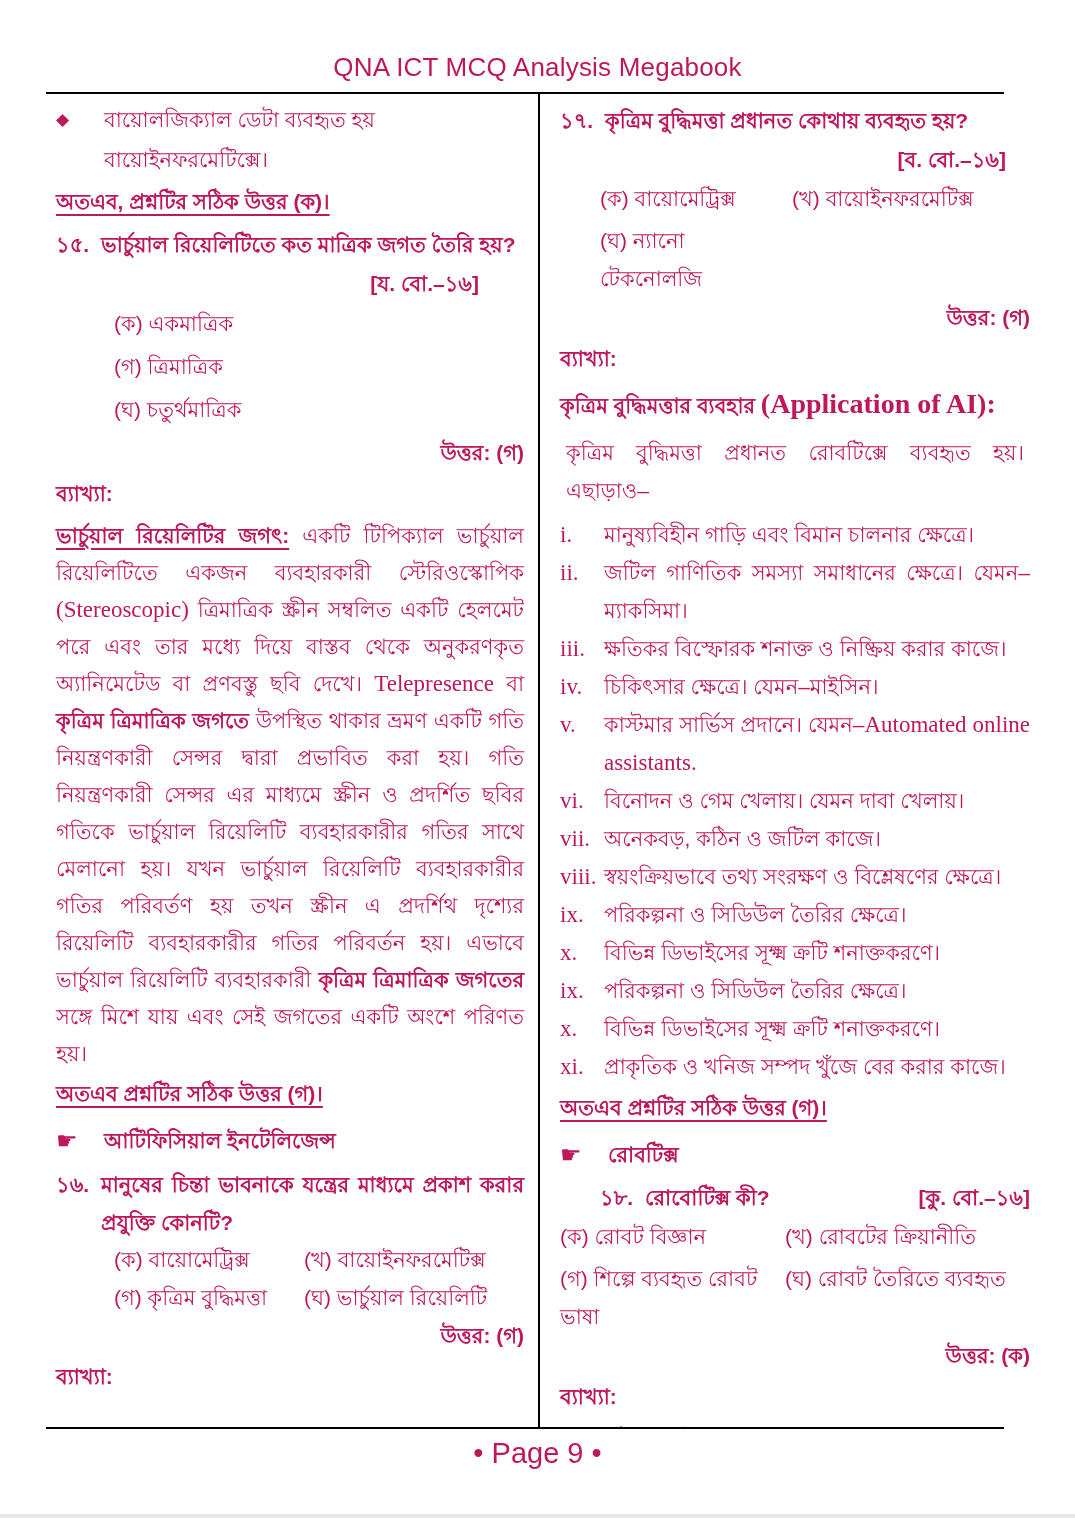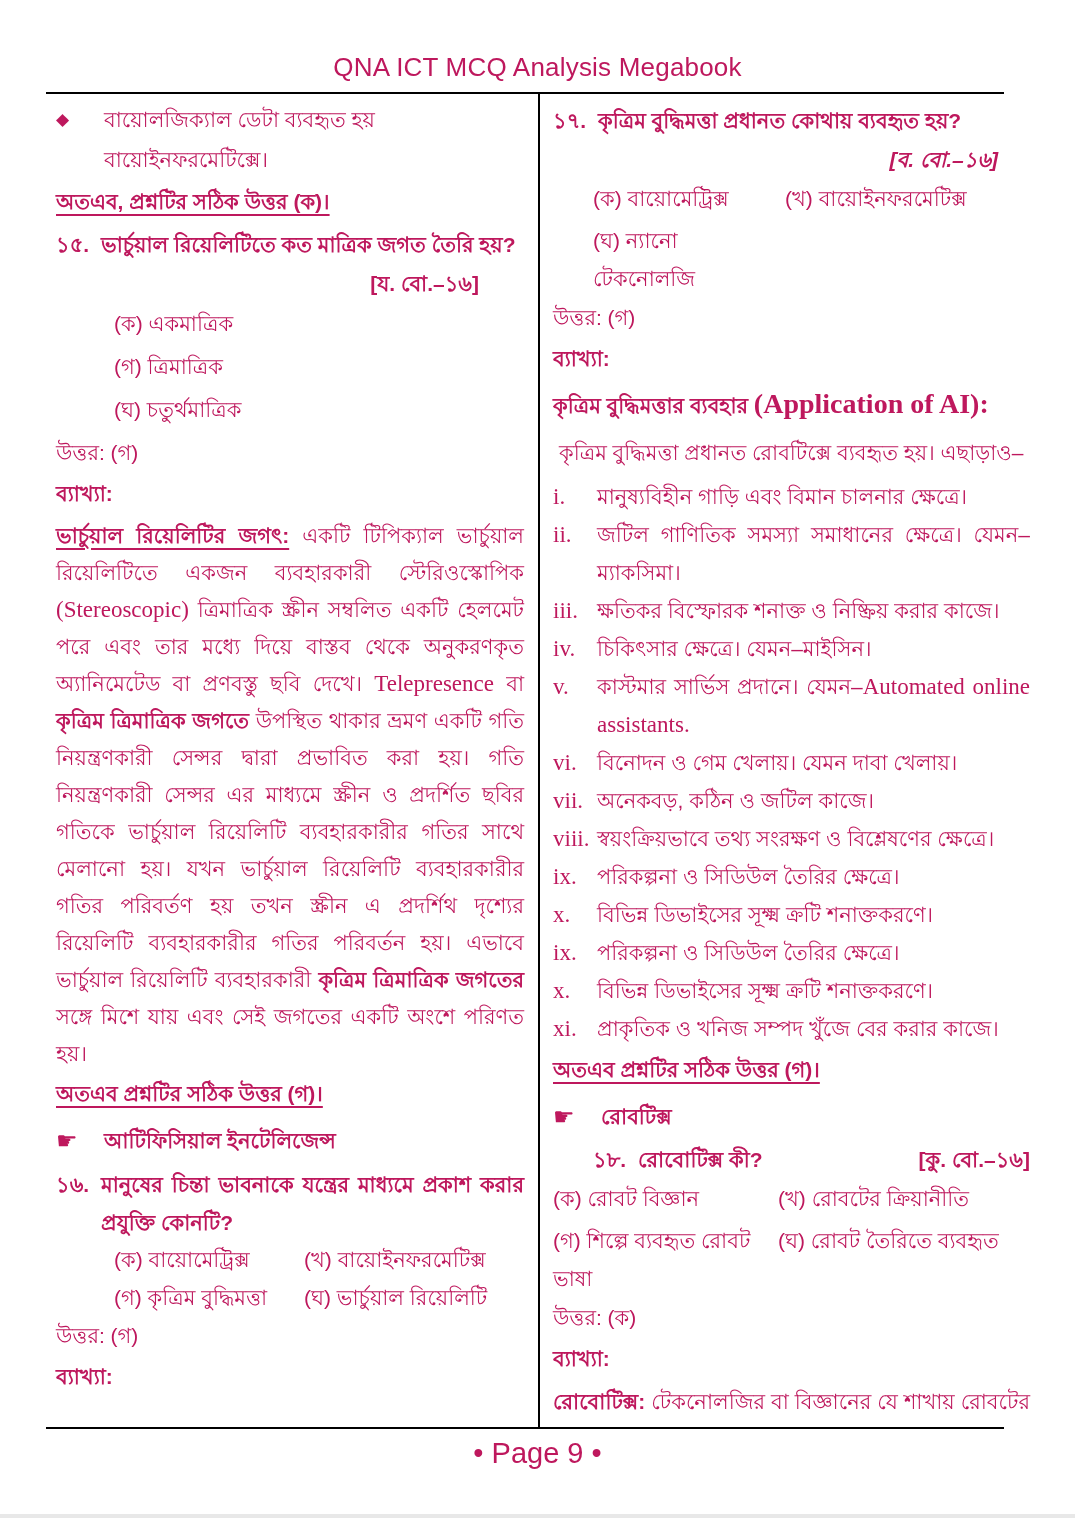"১৭." .col-right { padding: 6px 2px 0 13px -> 6px 2px 0 20px }
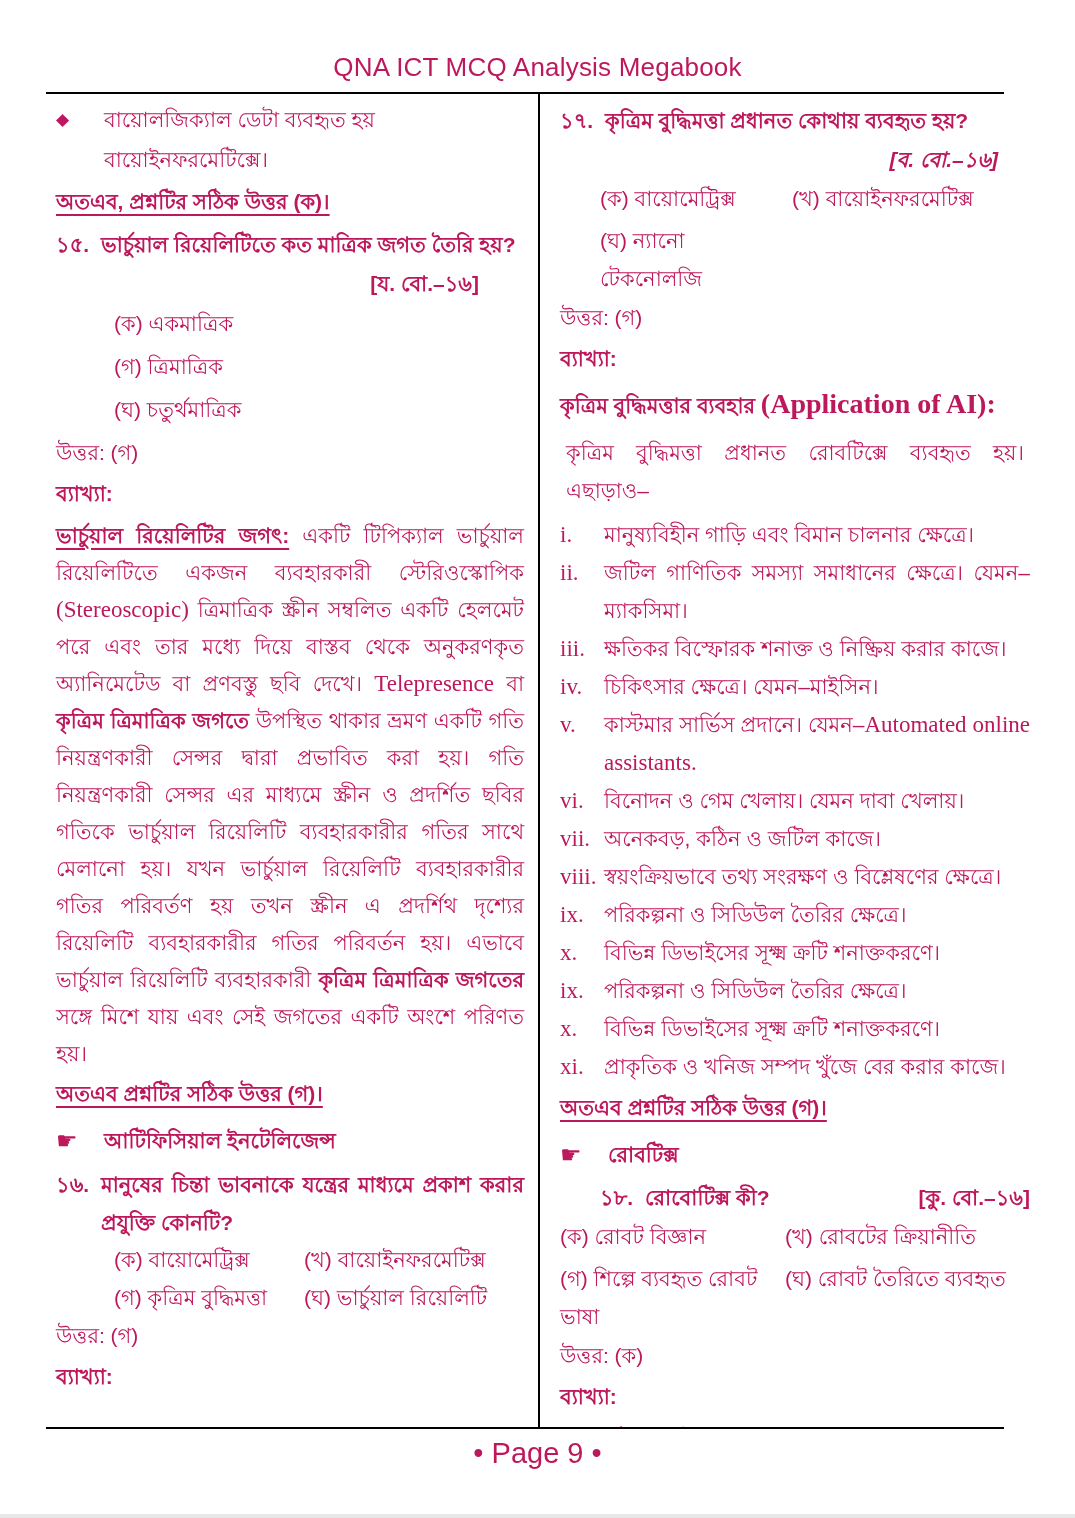"[ব. বো.–১৬]" .board-q17 { font-style: italic -> none; margin-right: 32px -> 24px }
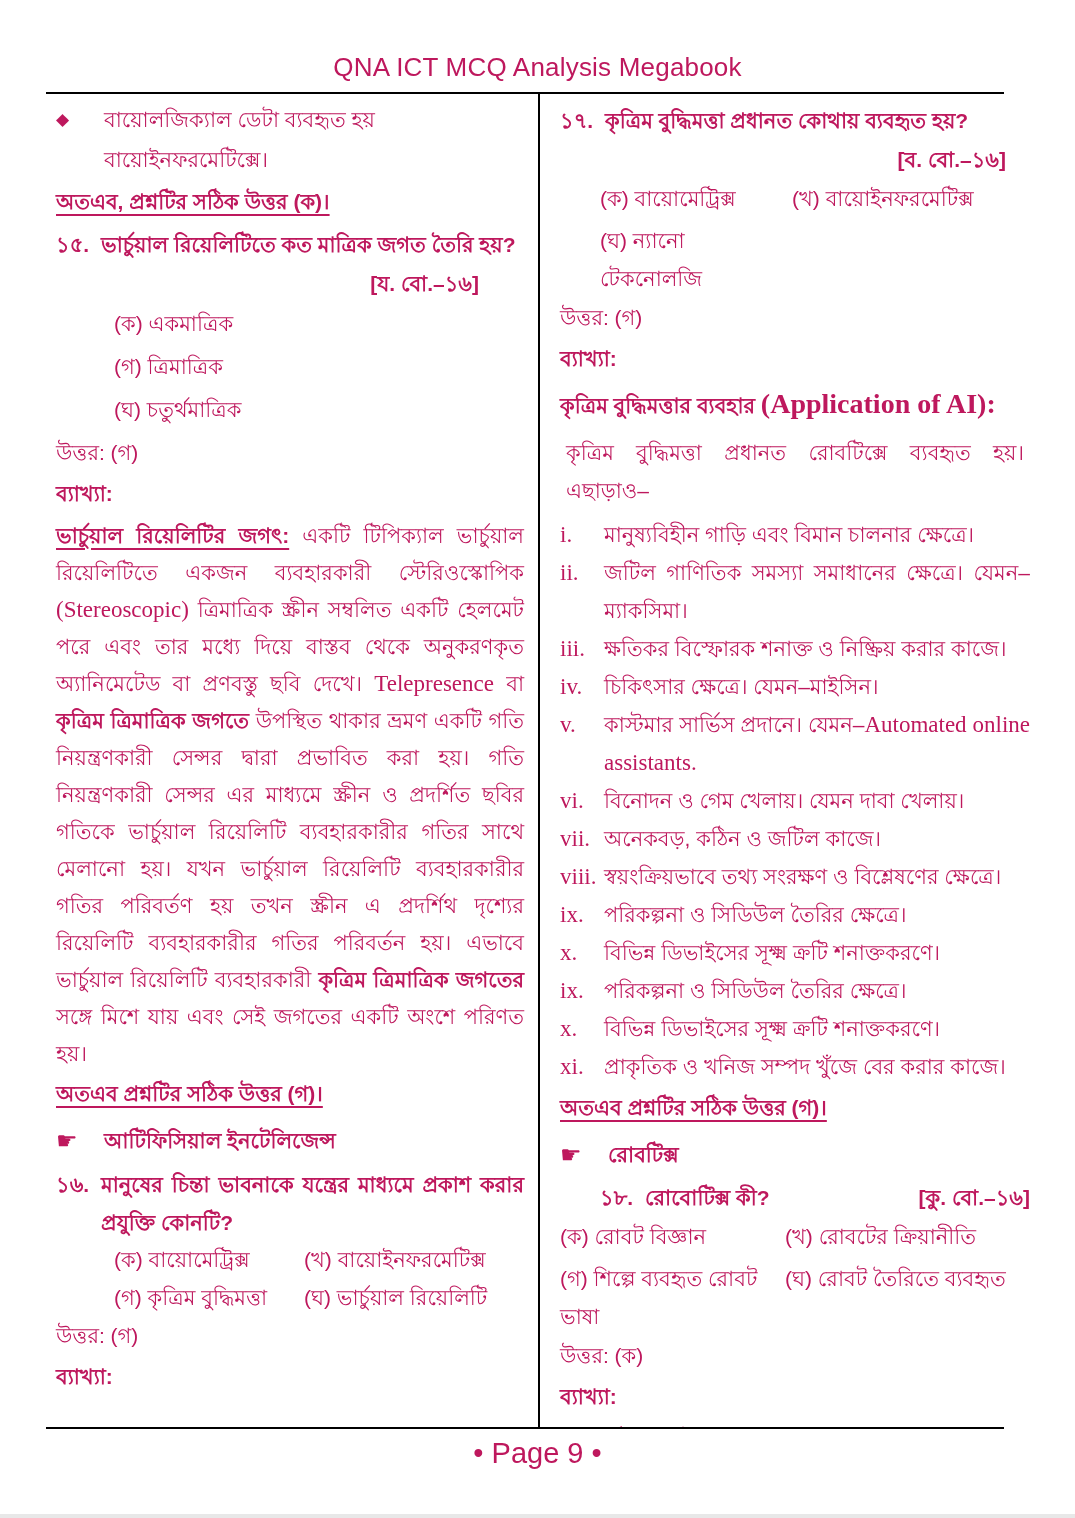"উত্তর: (গ)" .answer { font-weight: normal -> bold; text-align: none -> right }
